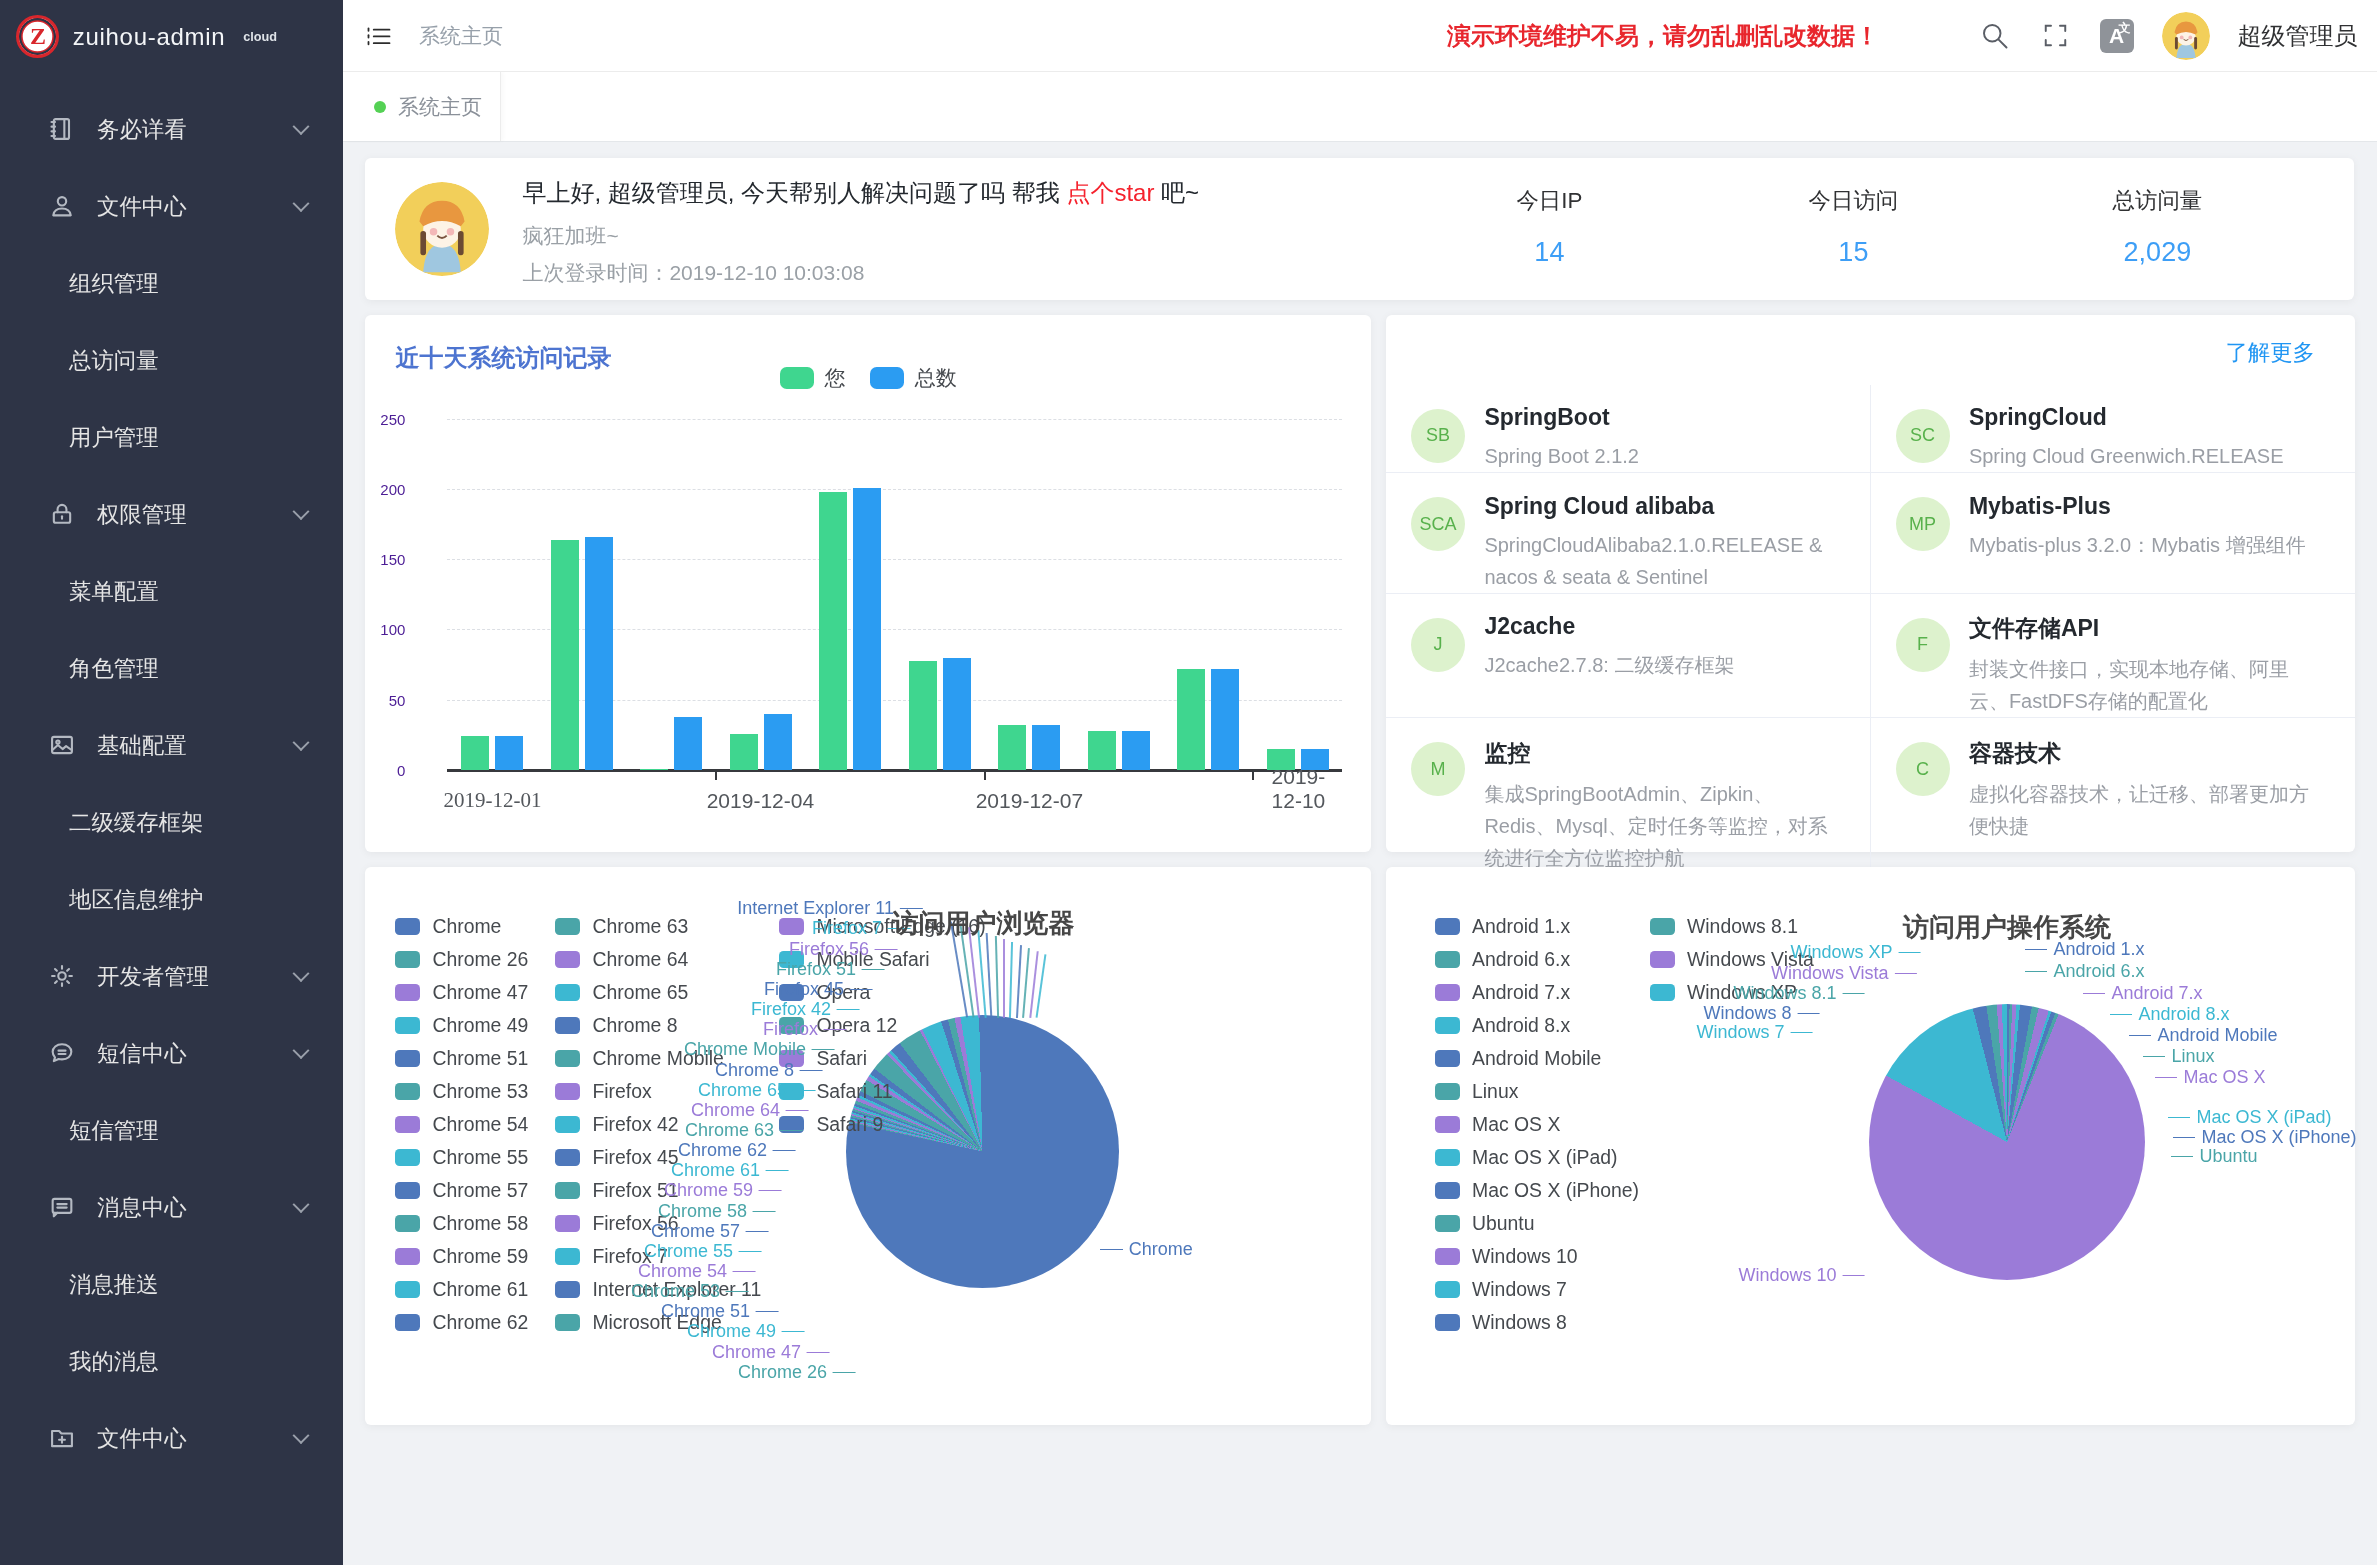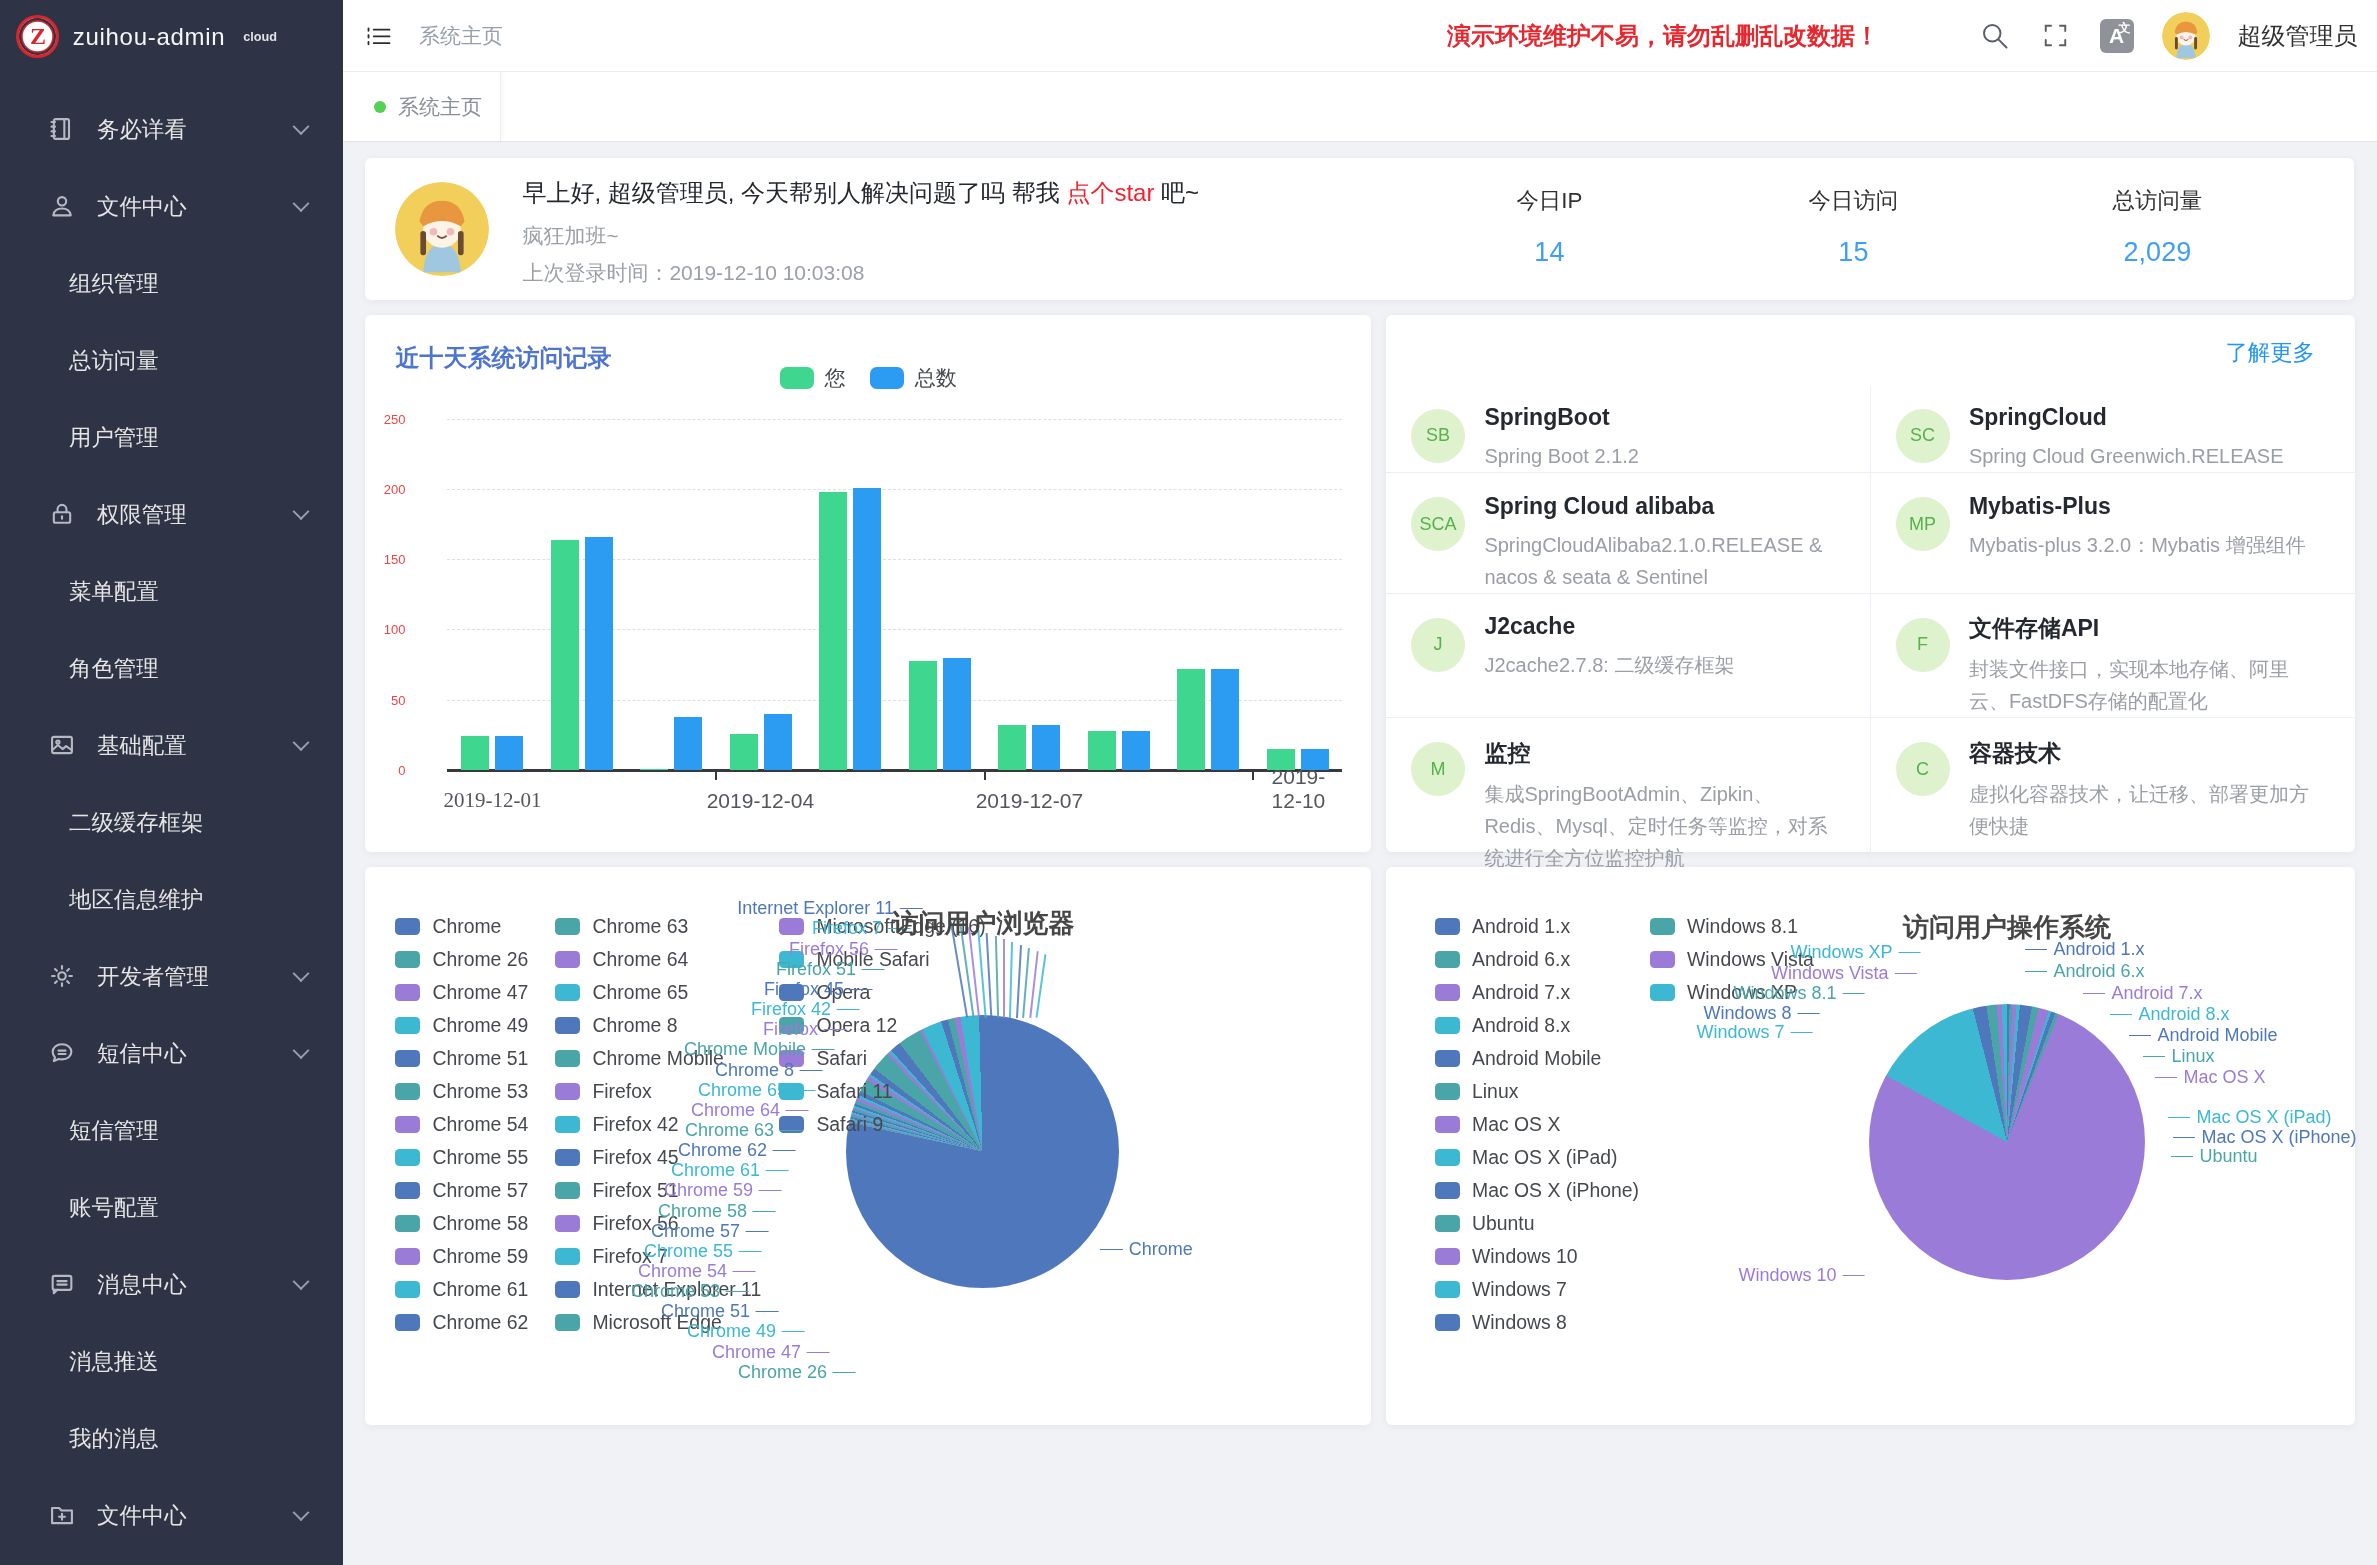"250" .y-label { color: #ef4444 -> #4c1d95; font-size: 13px -> 15px }
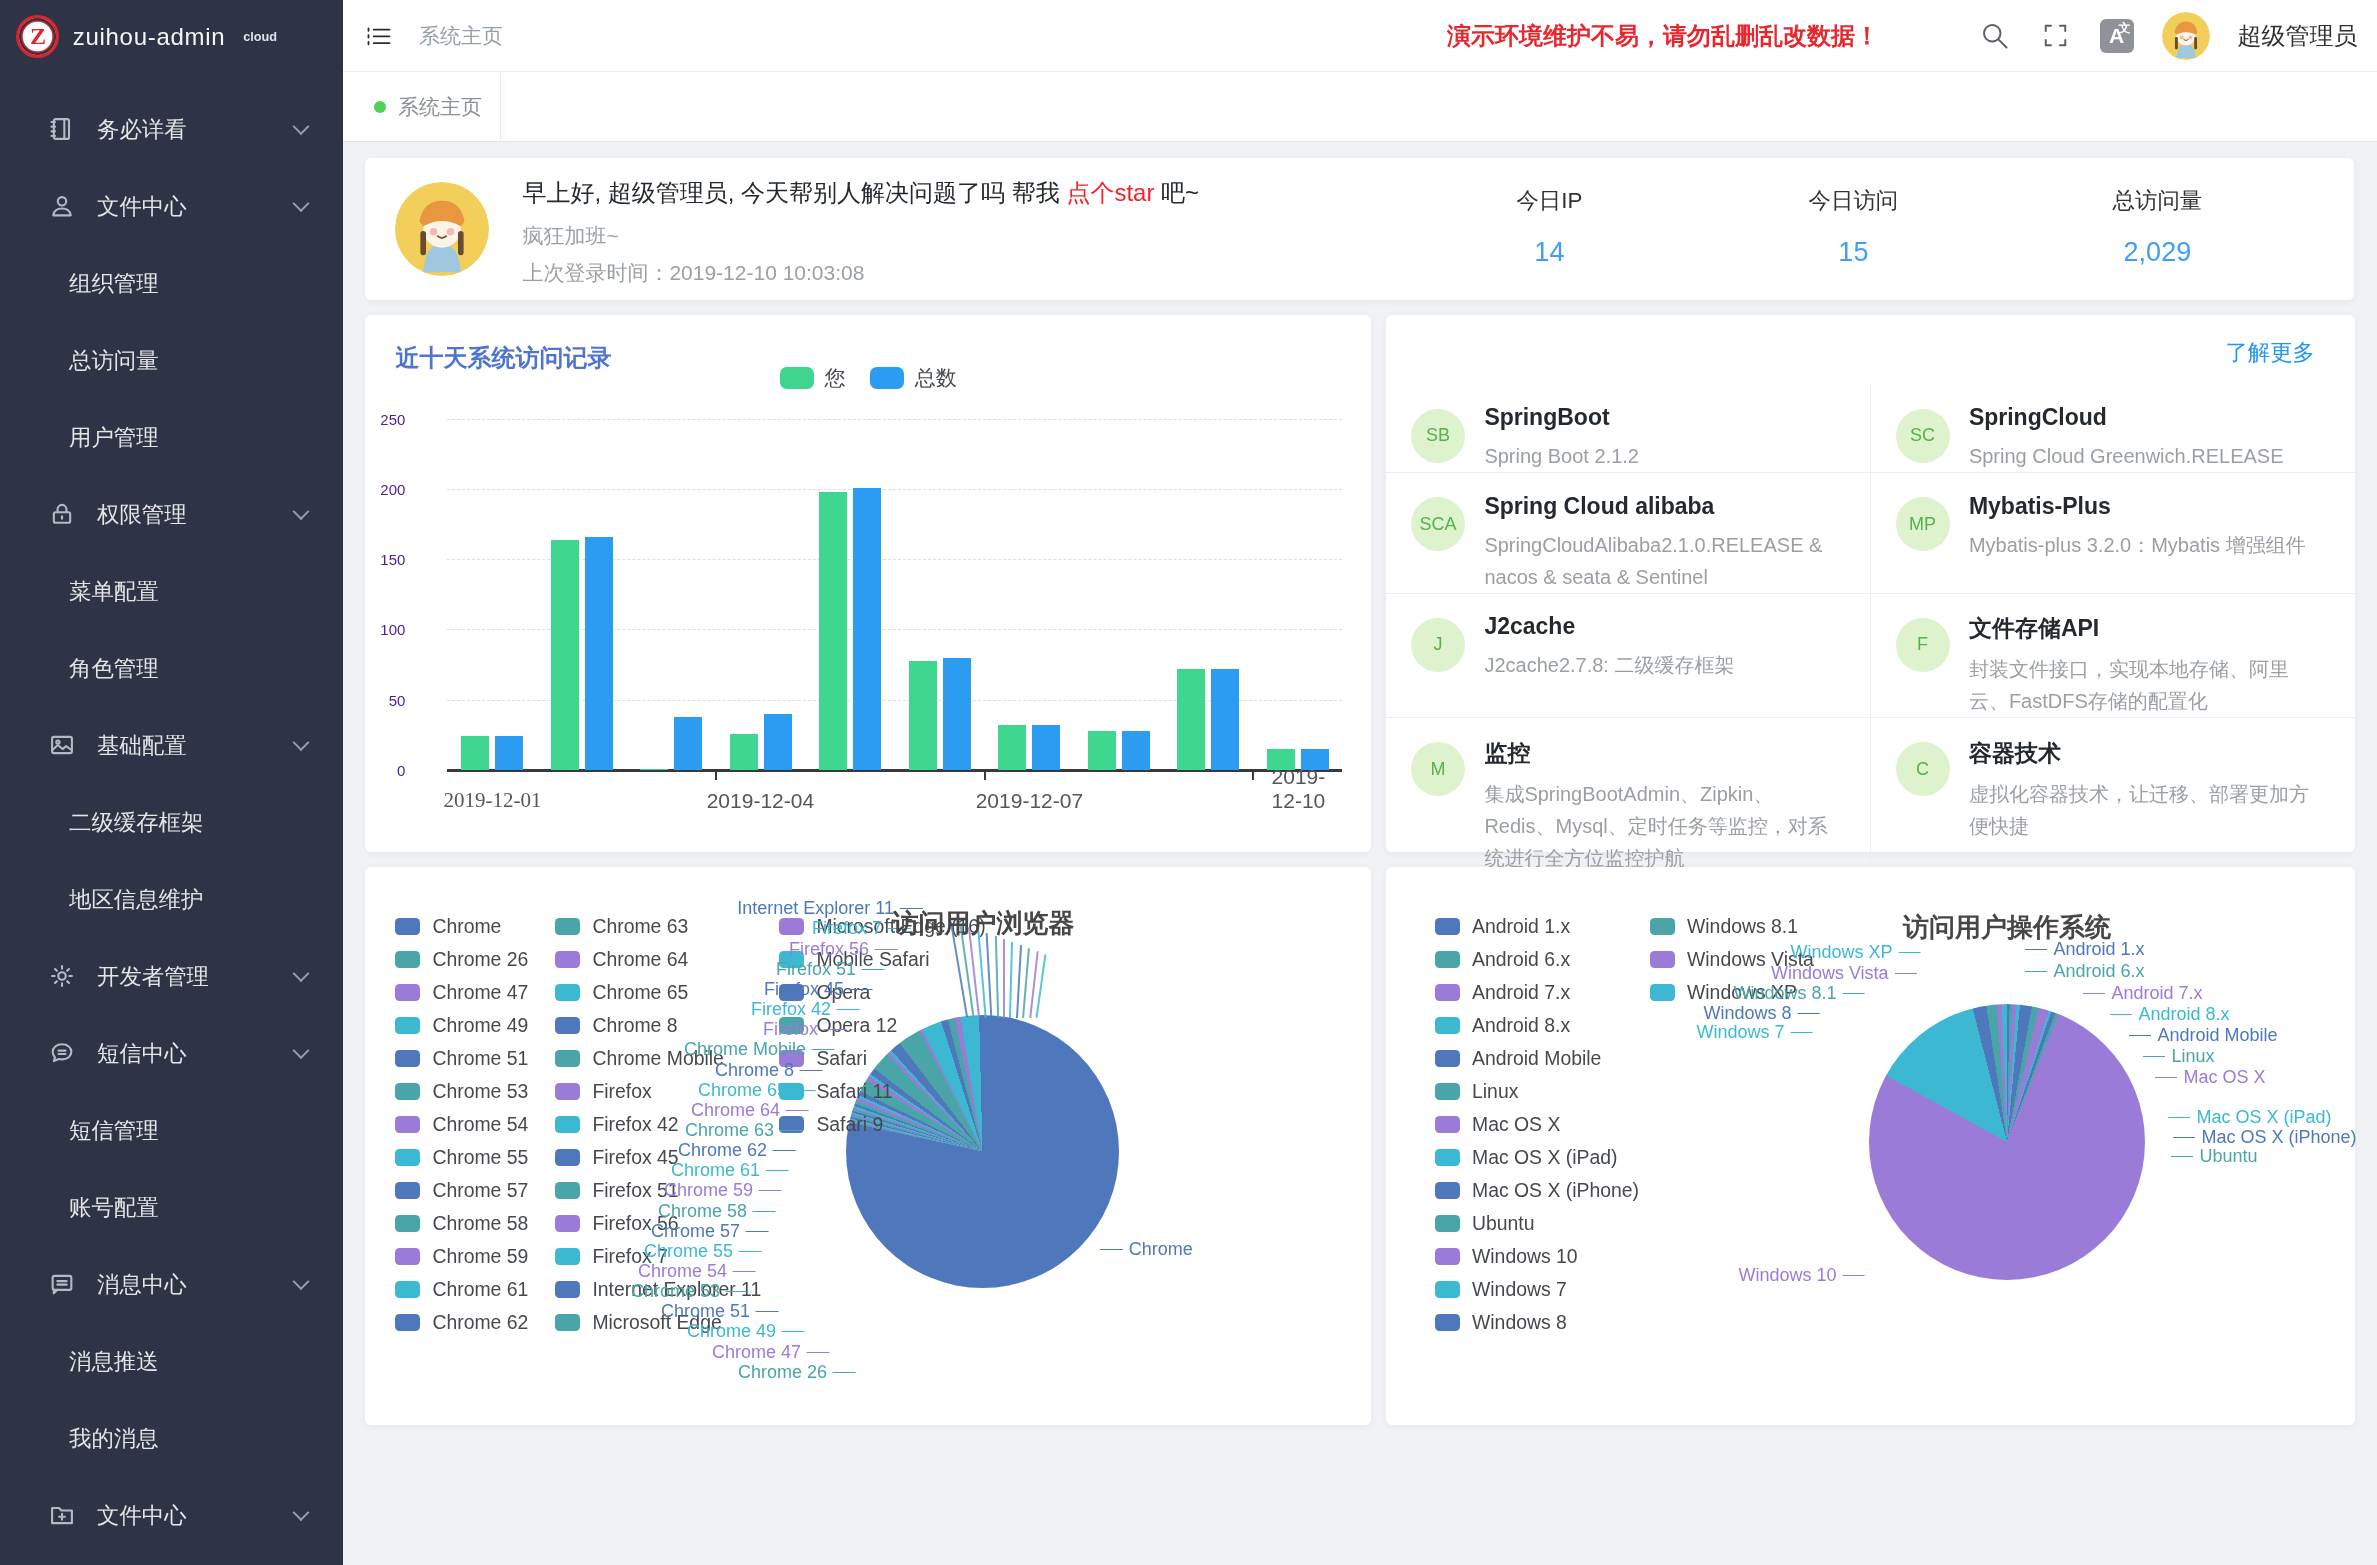"账号配置" div.menu-sub { html: <div> <span>账号配置</span> </div> -> none }
